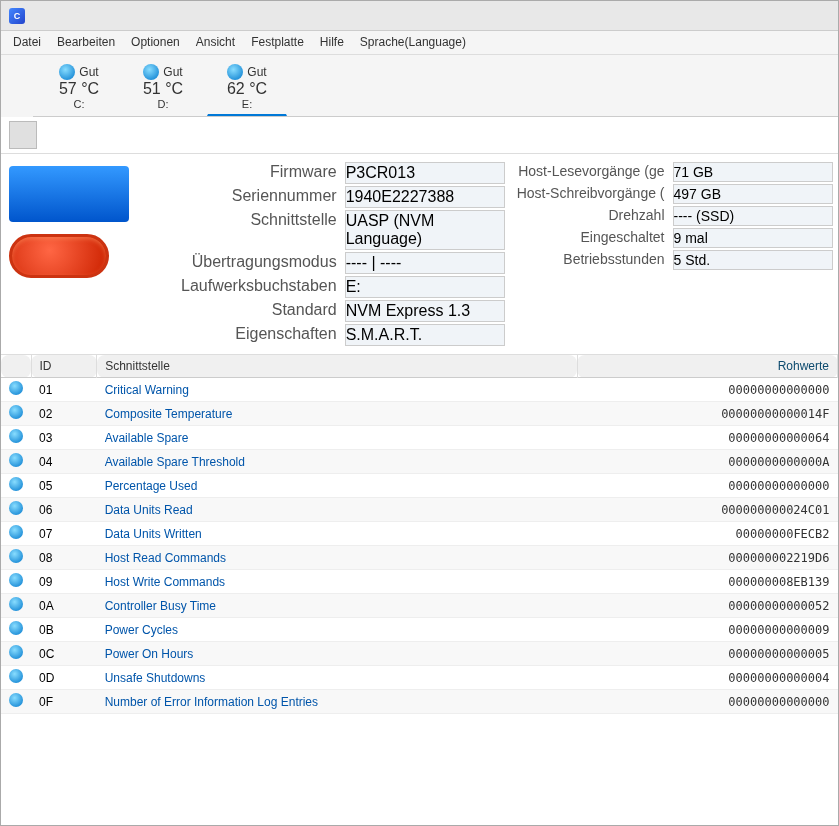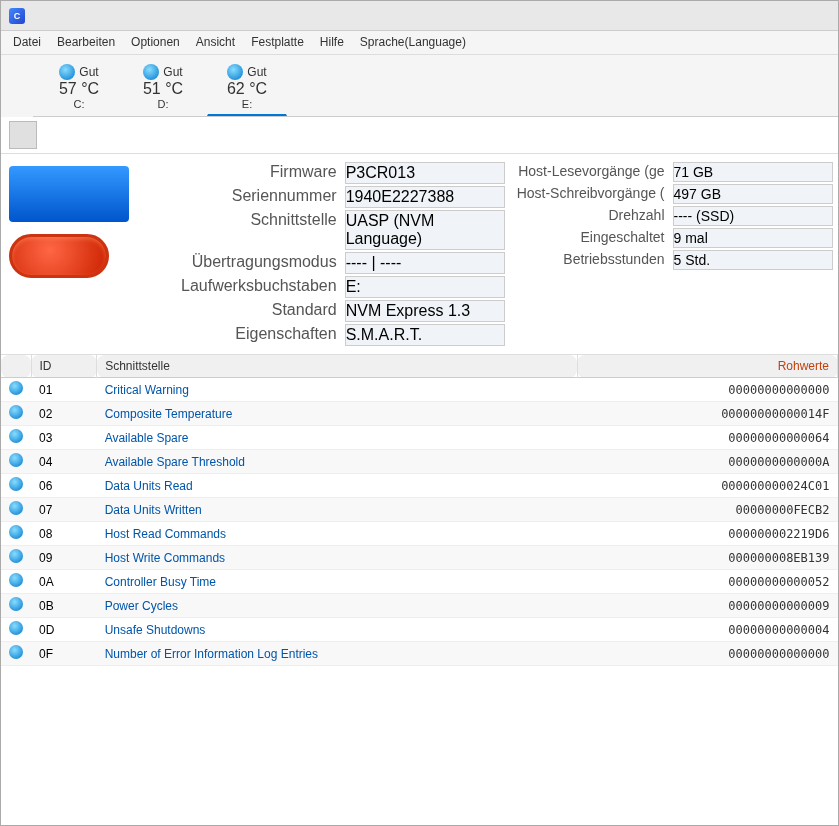"Rohwerte" th { color: #c2410c -> #0c4a6e }
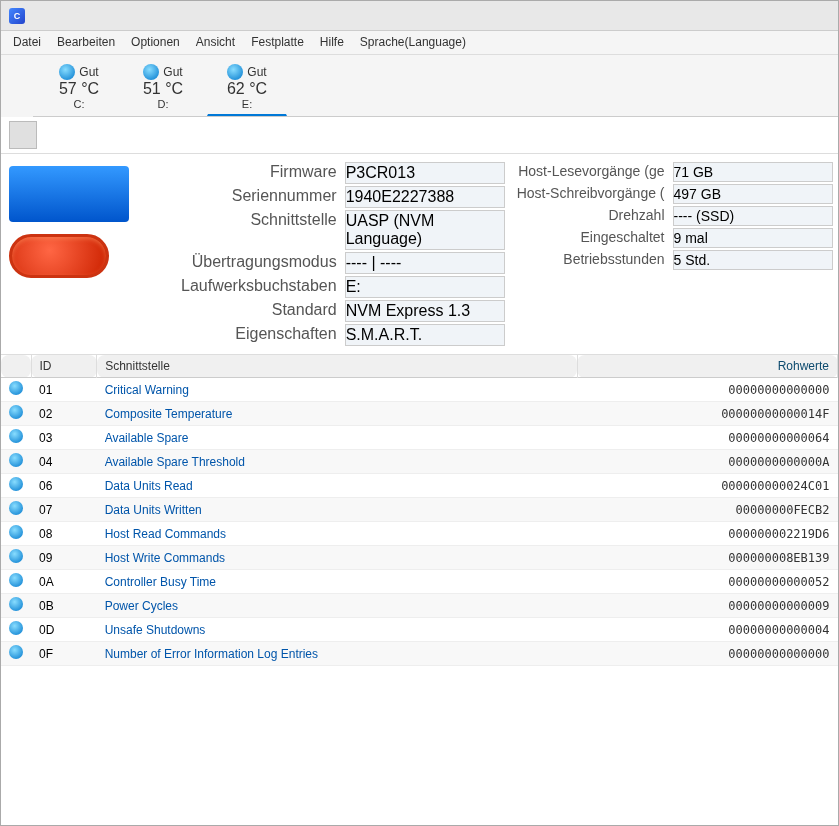"05" tr { html: none -> <tr> <td> <div></div> </td> <td>05</td> <td>Percentage Used</td> <td>00000000000000</td> </tr> }
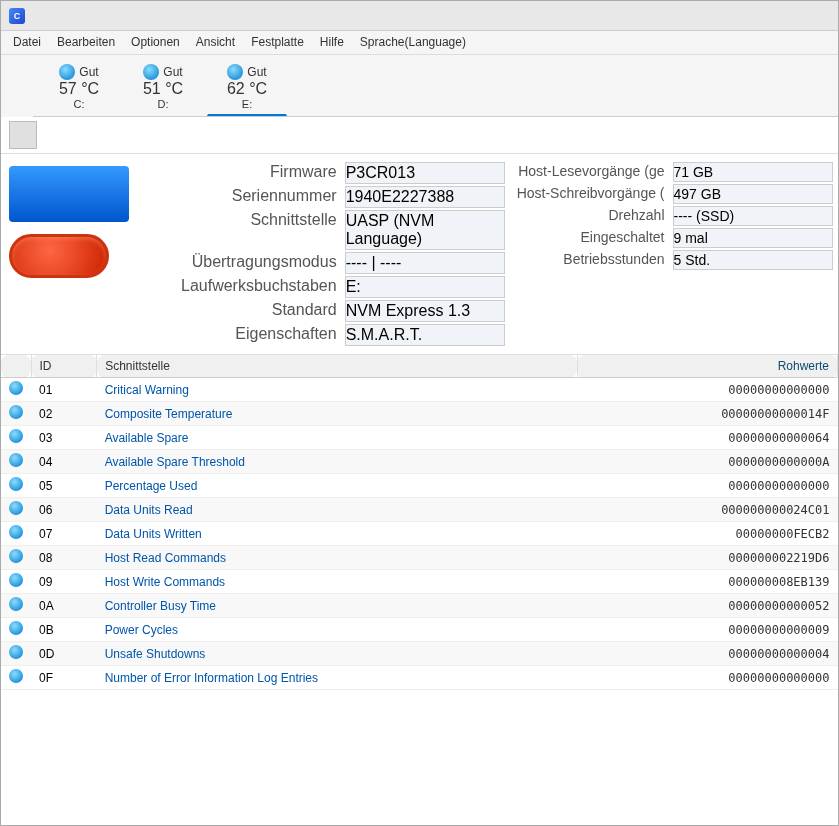"0C" tr { html: none -> <tr> <td> <div></div> </td> <td>0C</td> <td>Power On Hours</td> <td>00000000000005</td> </tr> }
